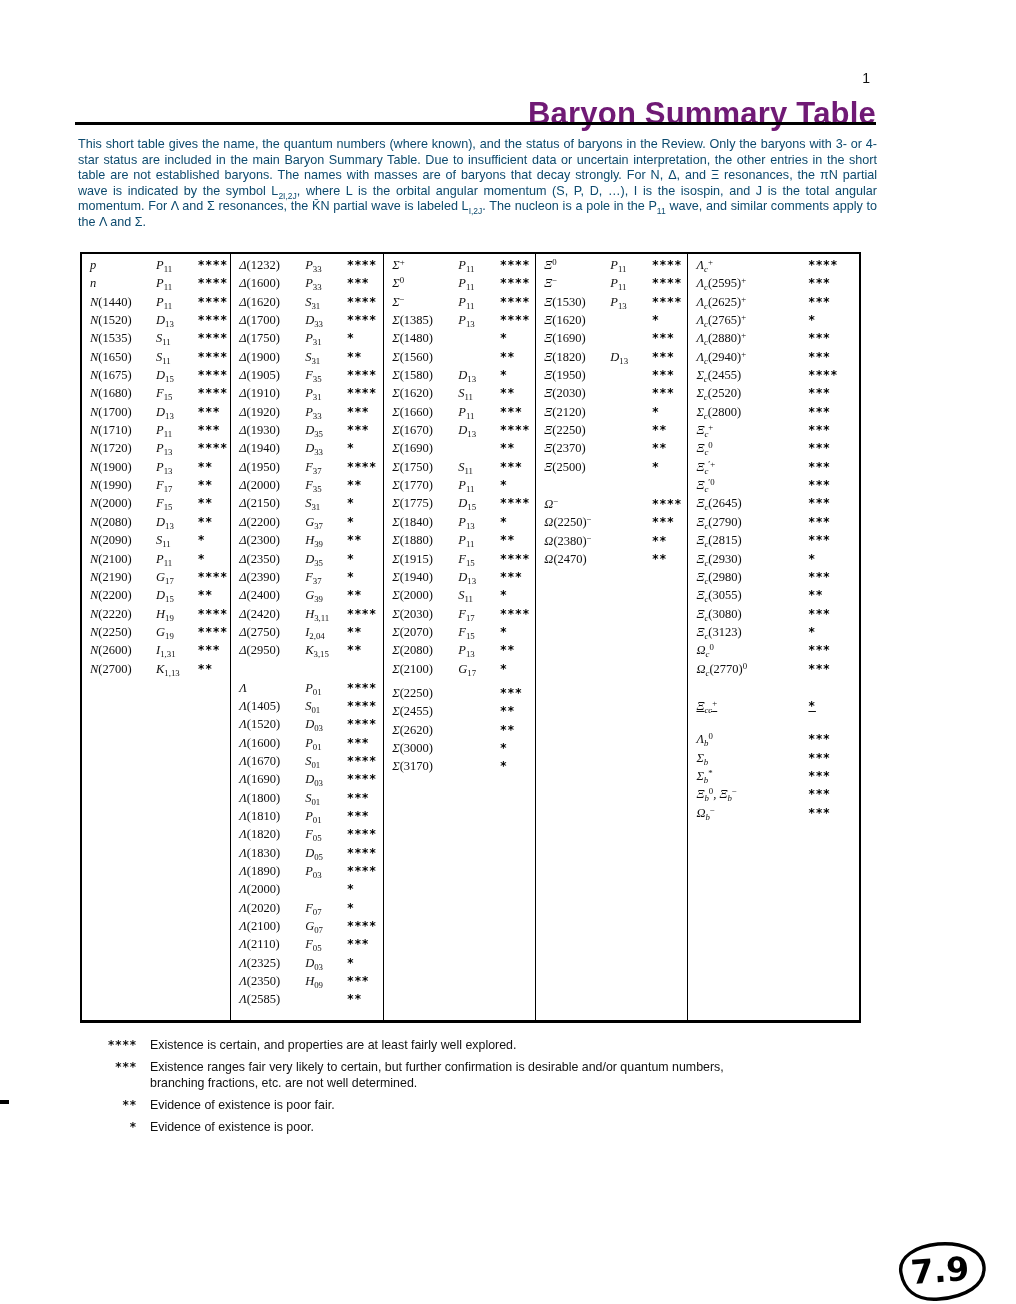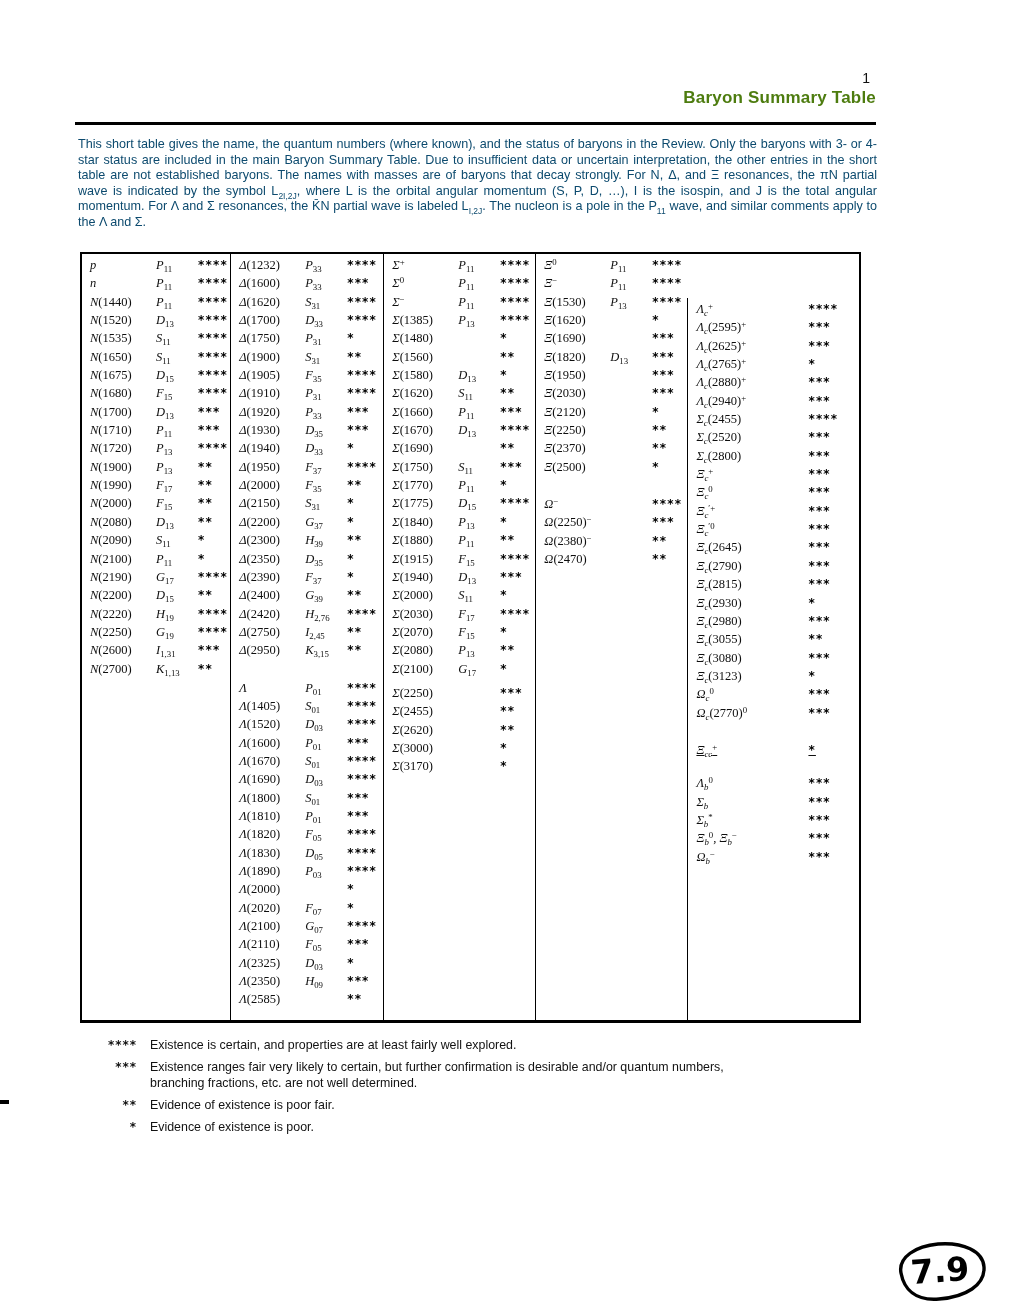"Baryon Summary Table" .doc-title { color: #4d7c0f -> #701a75; font-size: 17px -> 31px; top: 88px -> 96px }
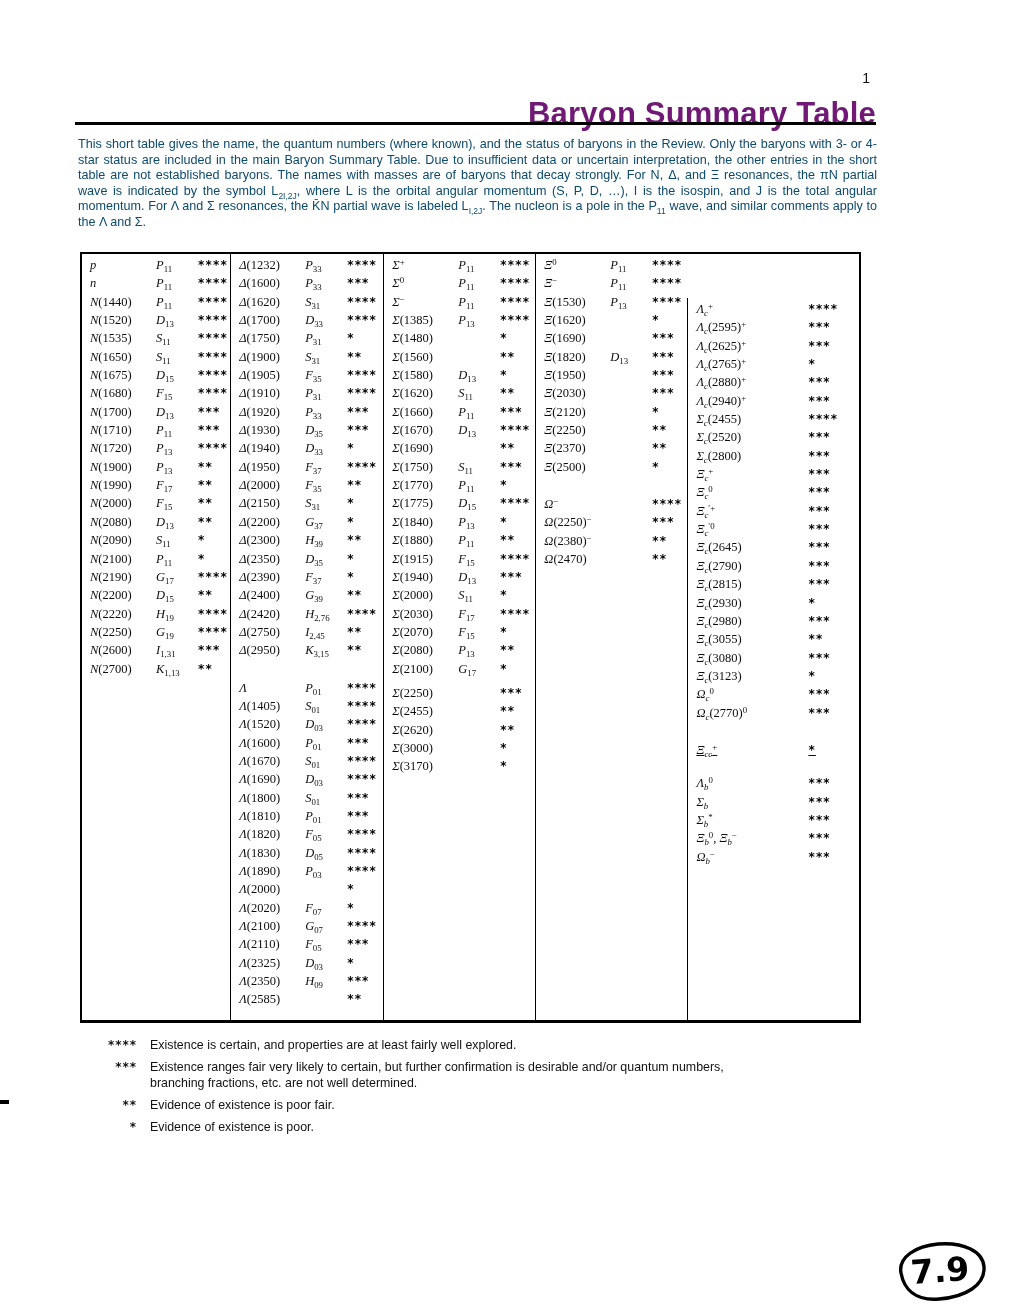"Λc+" .bcol:nth-child(5) { margin-top: 44px -> none }
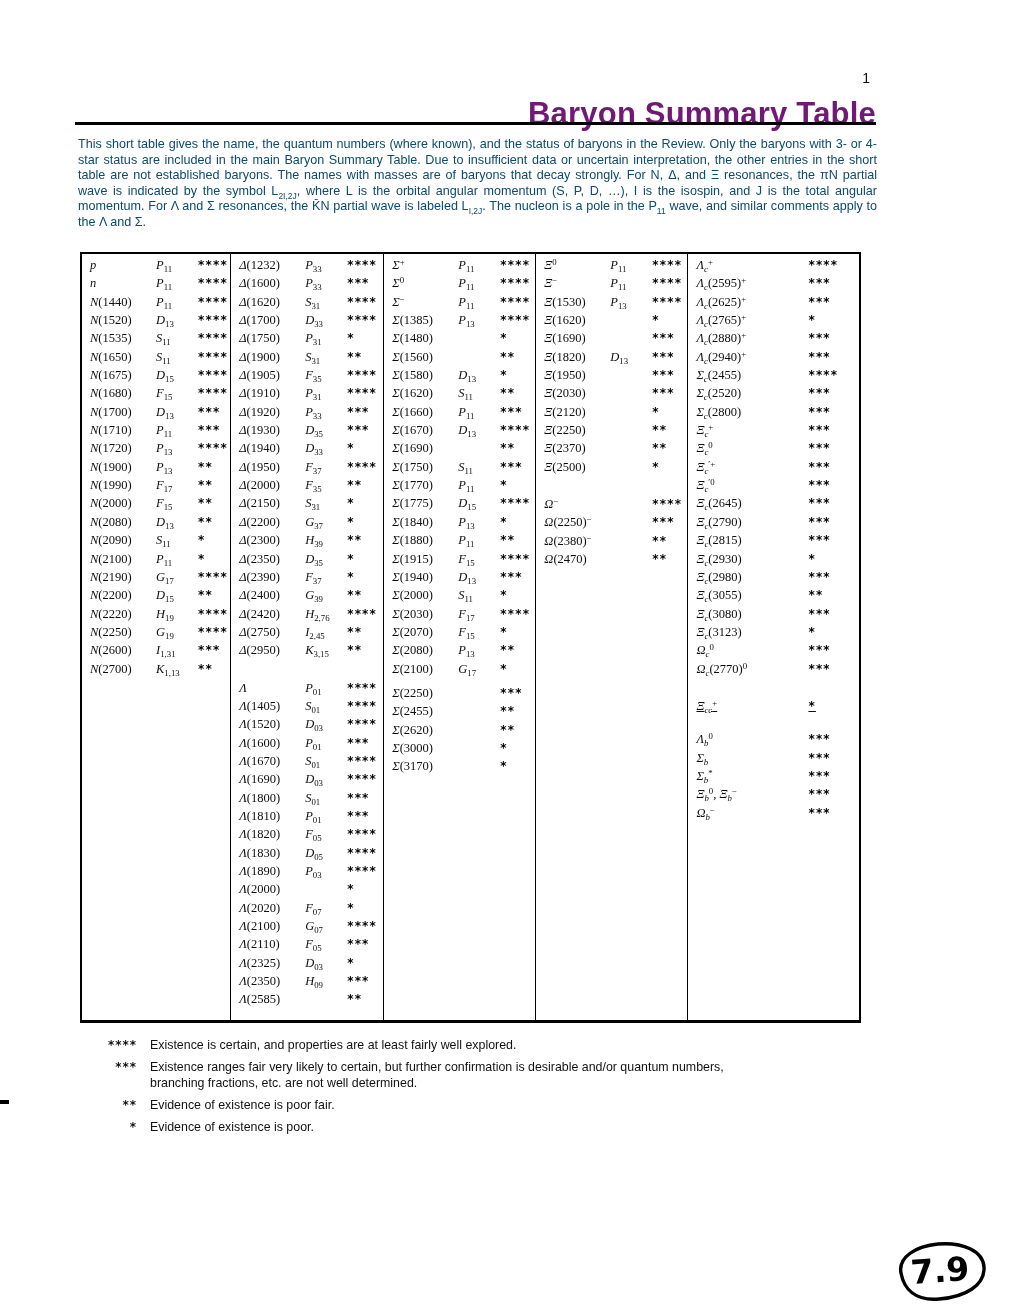"2,76" sub { text: 2,76 -> 3,11 }
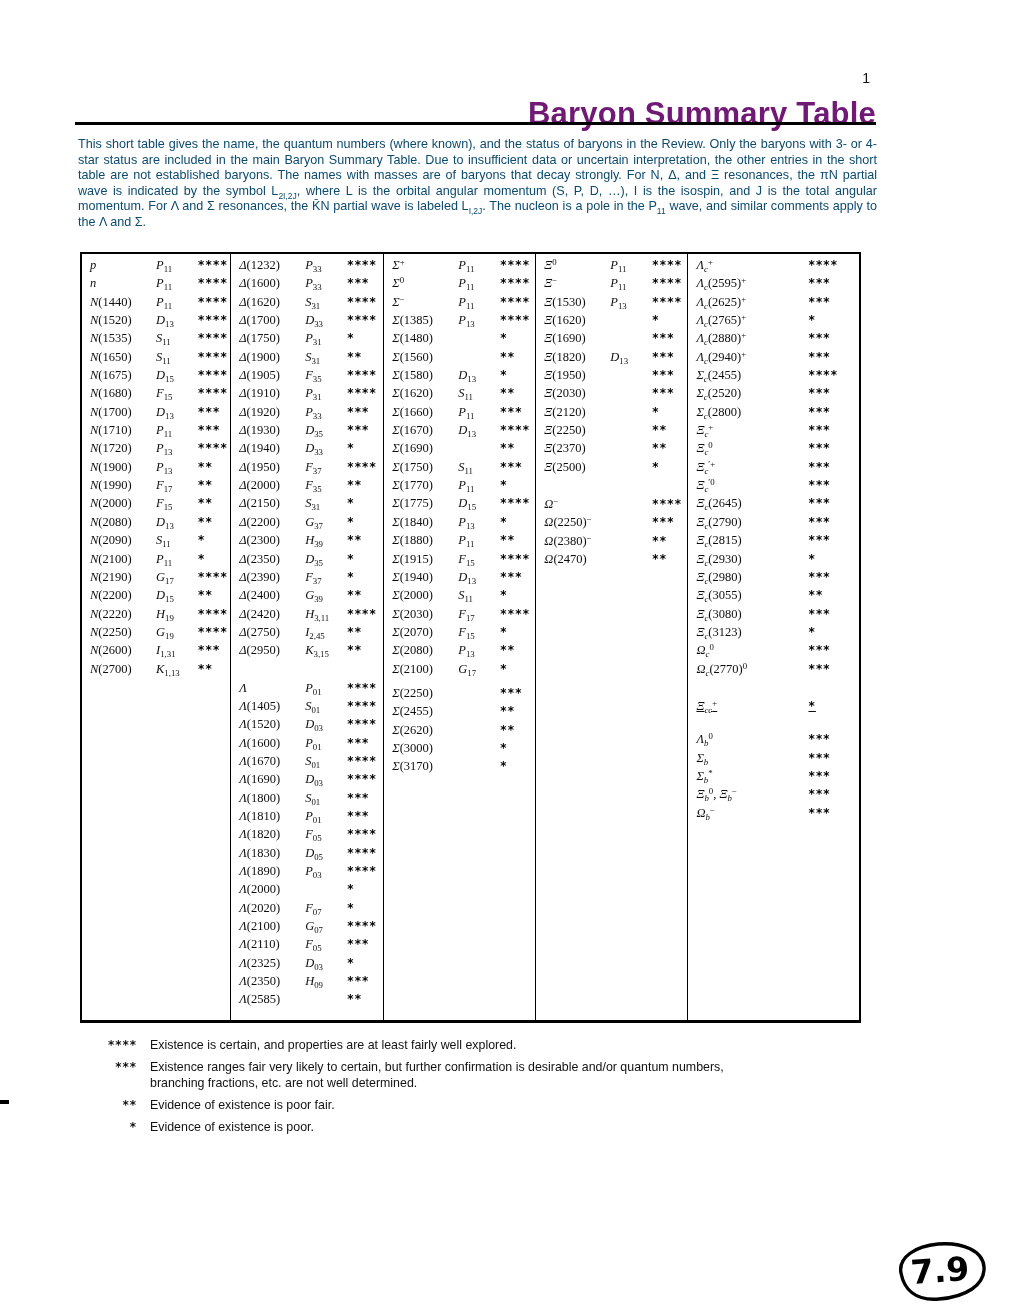"2,45" sub { text: 2,45 -> 2,04 }
